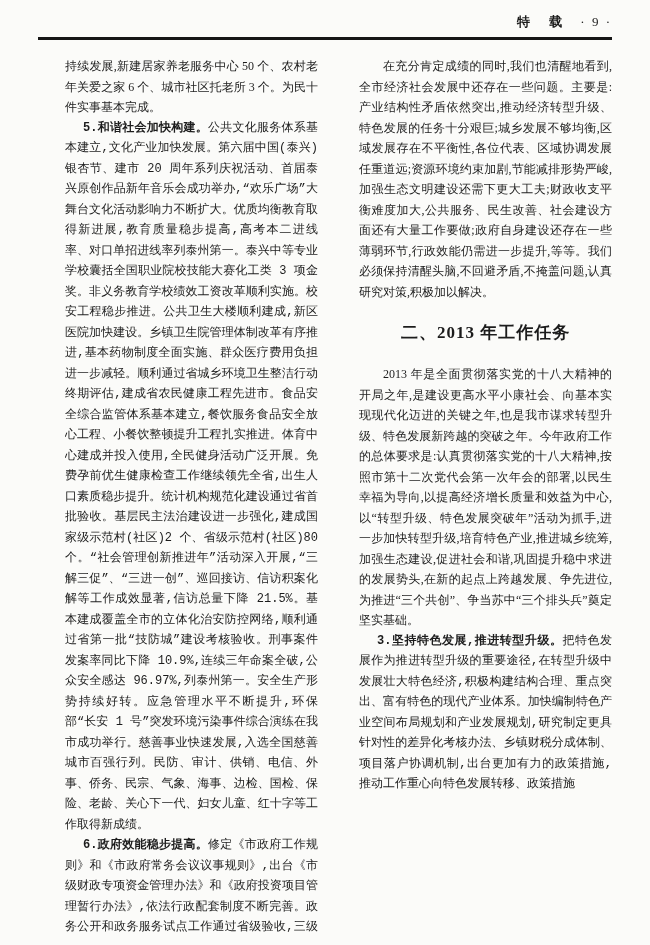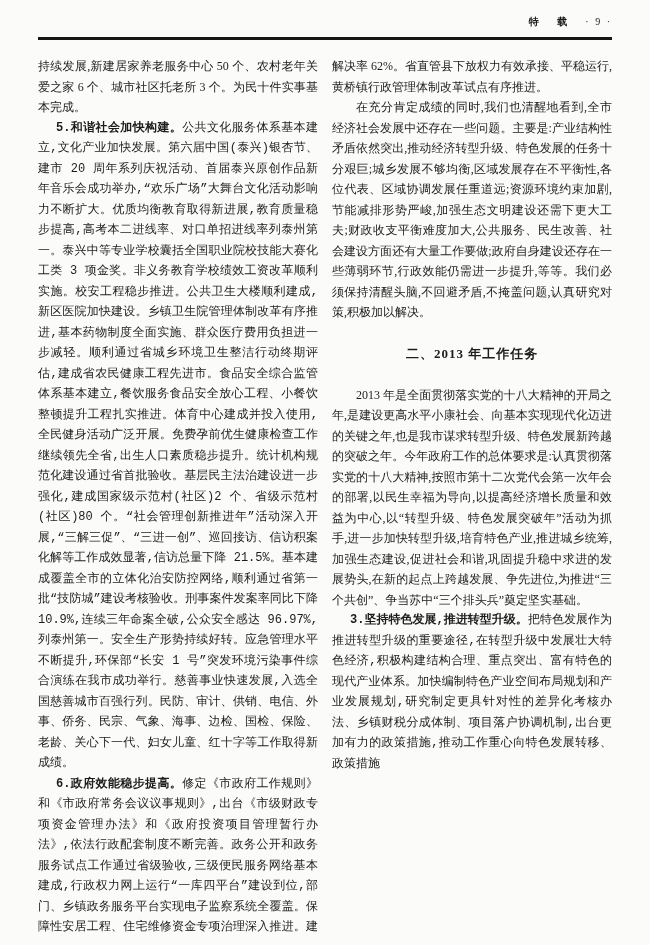"特 载 · 9 ·" .header-line { font-size: 10px -> 13px }
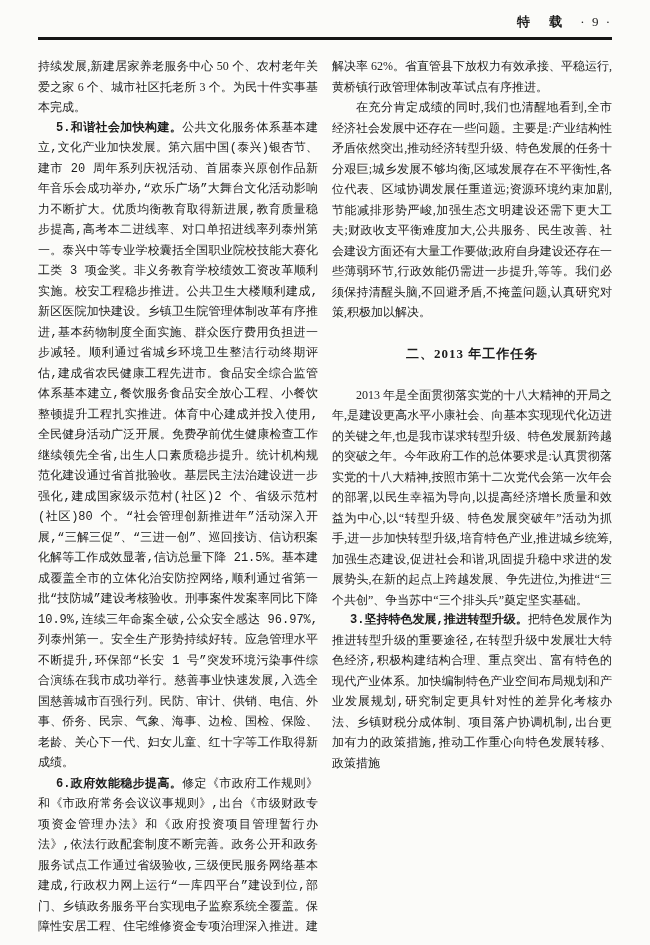"持续发展,新建居家养老服务中心 50 个、农村老年关爱之家 6" .col { margin-left: none -> 27px }
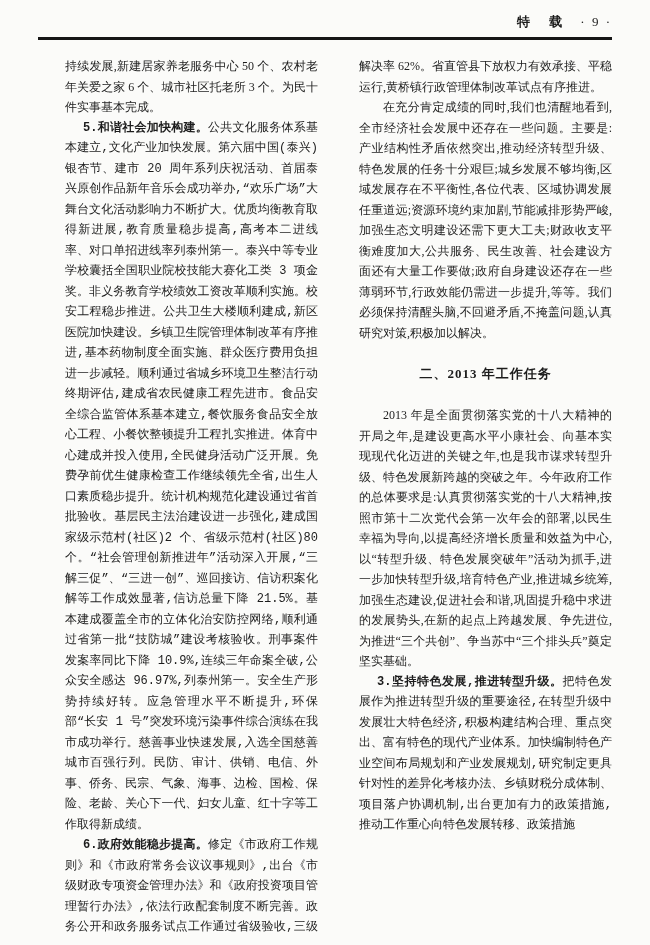"解决率" p.para { html: <p>解决率 62%。省直管县下放权力有效承接、平稳运行,黄桥镇行政管理体制改革试点有序推进。</p> -> none }
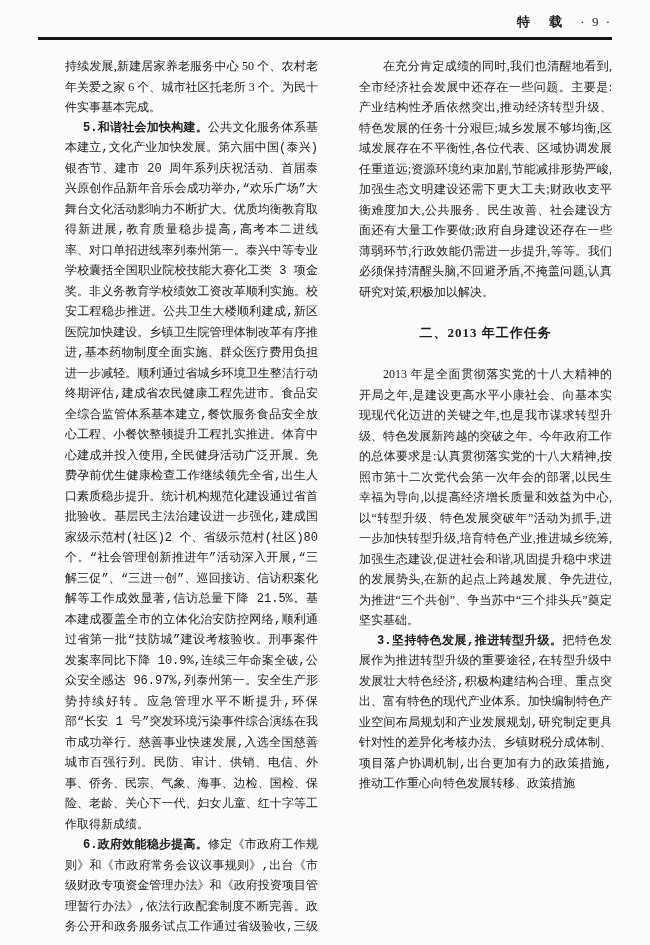"二、2013 年工作任务" .section-heading { font-size: 13px -> 17px }
